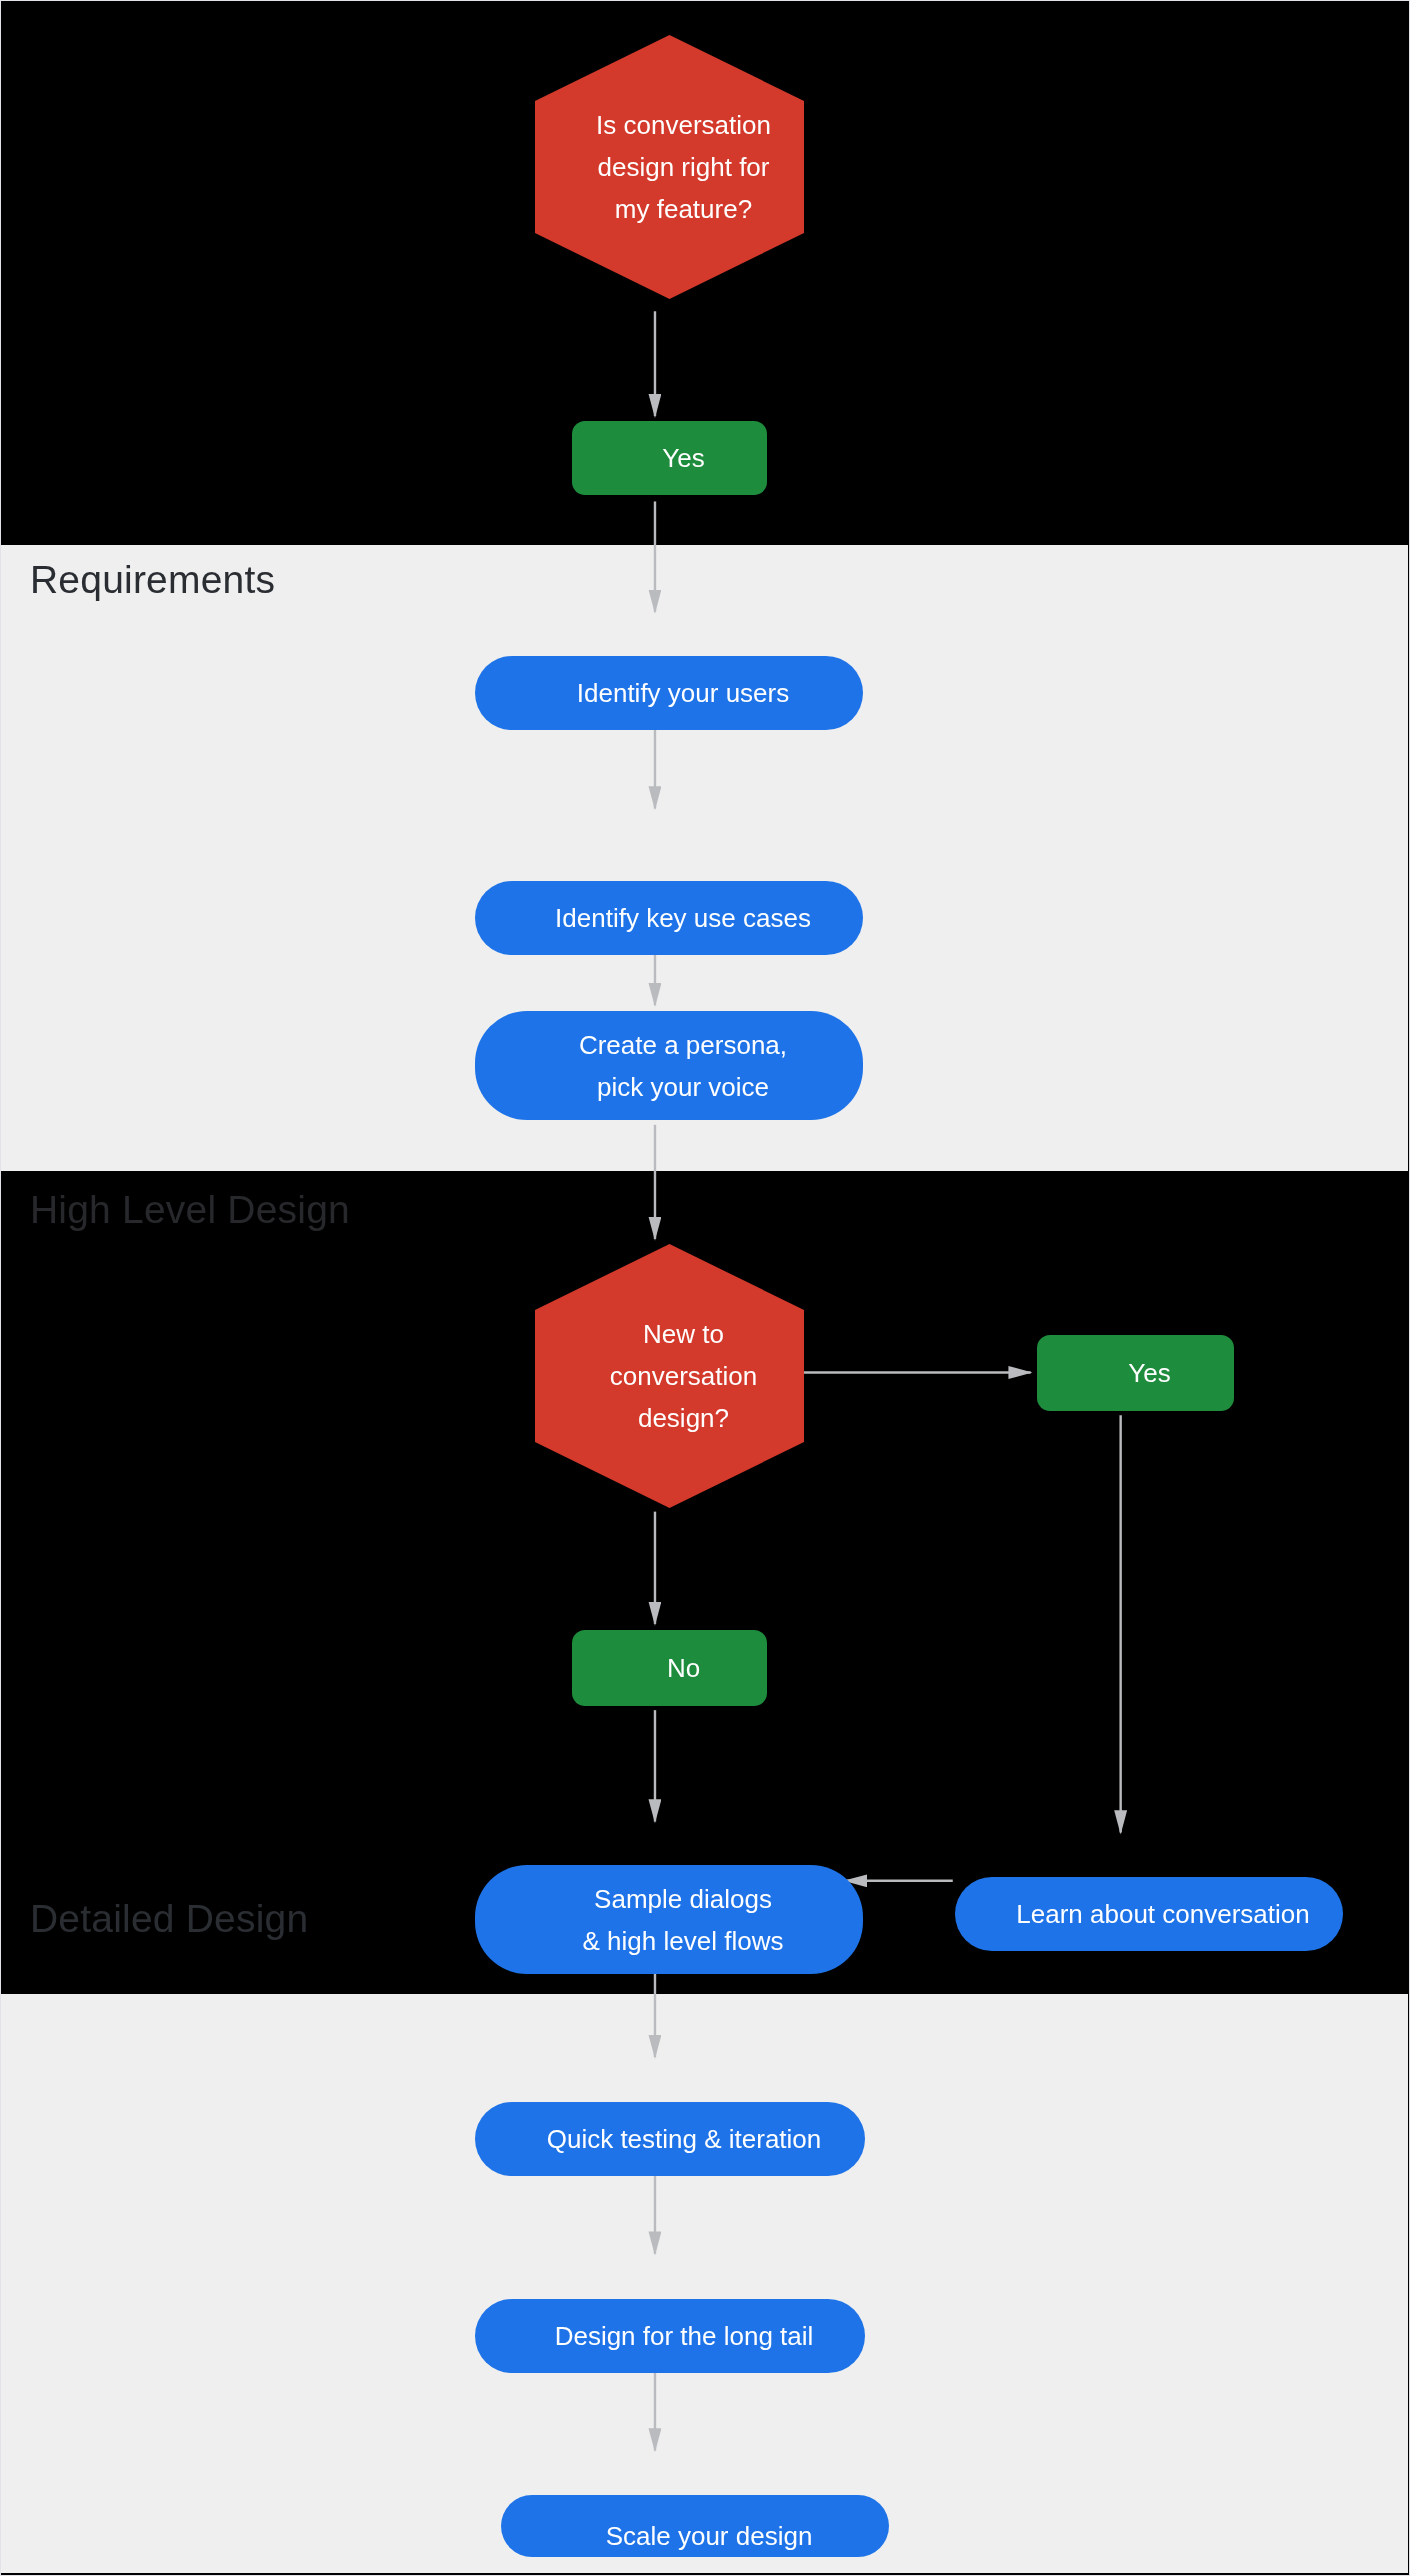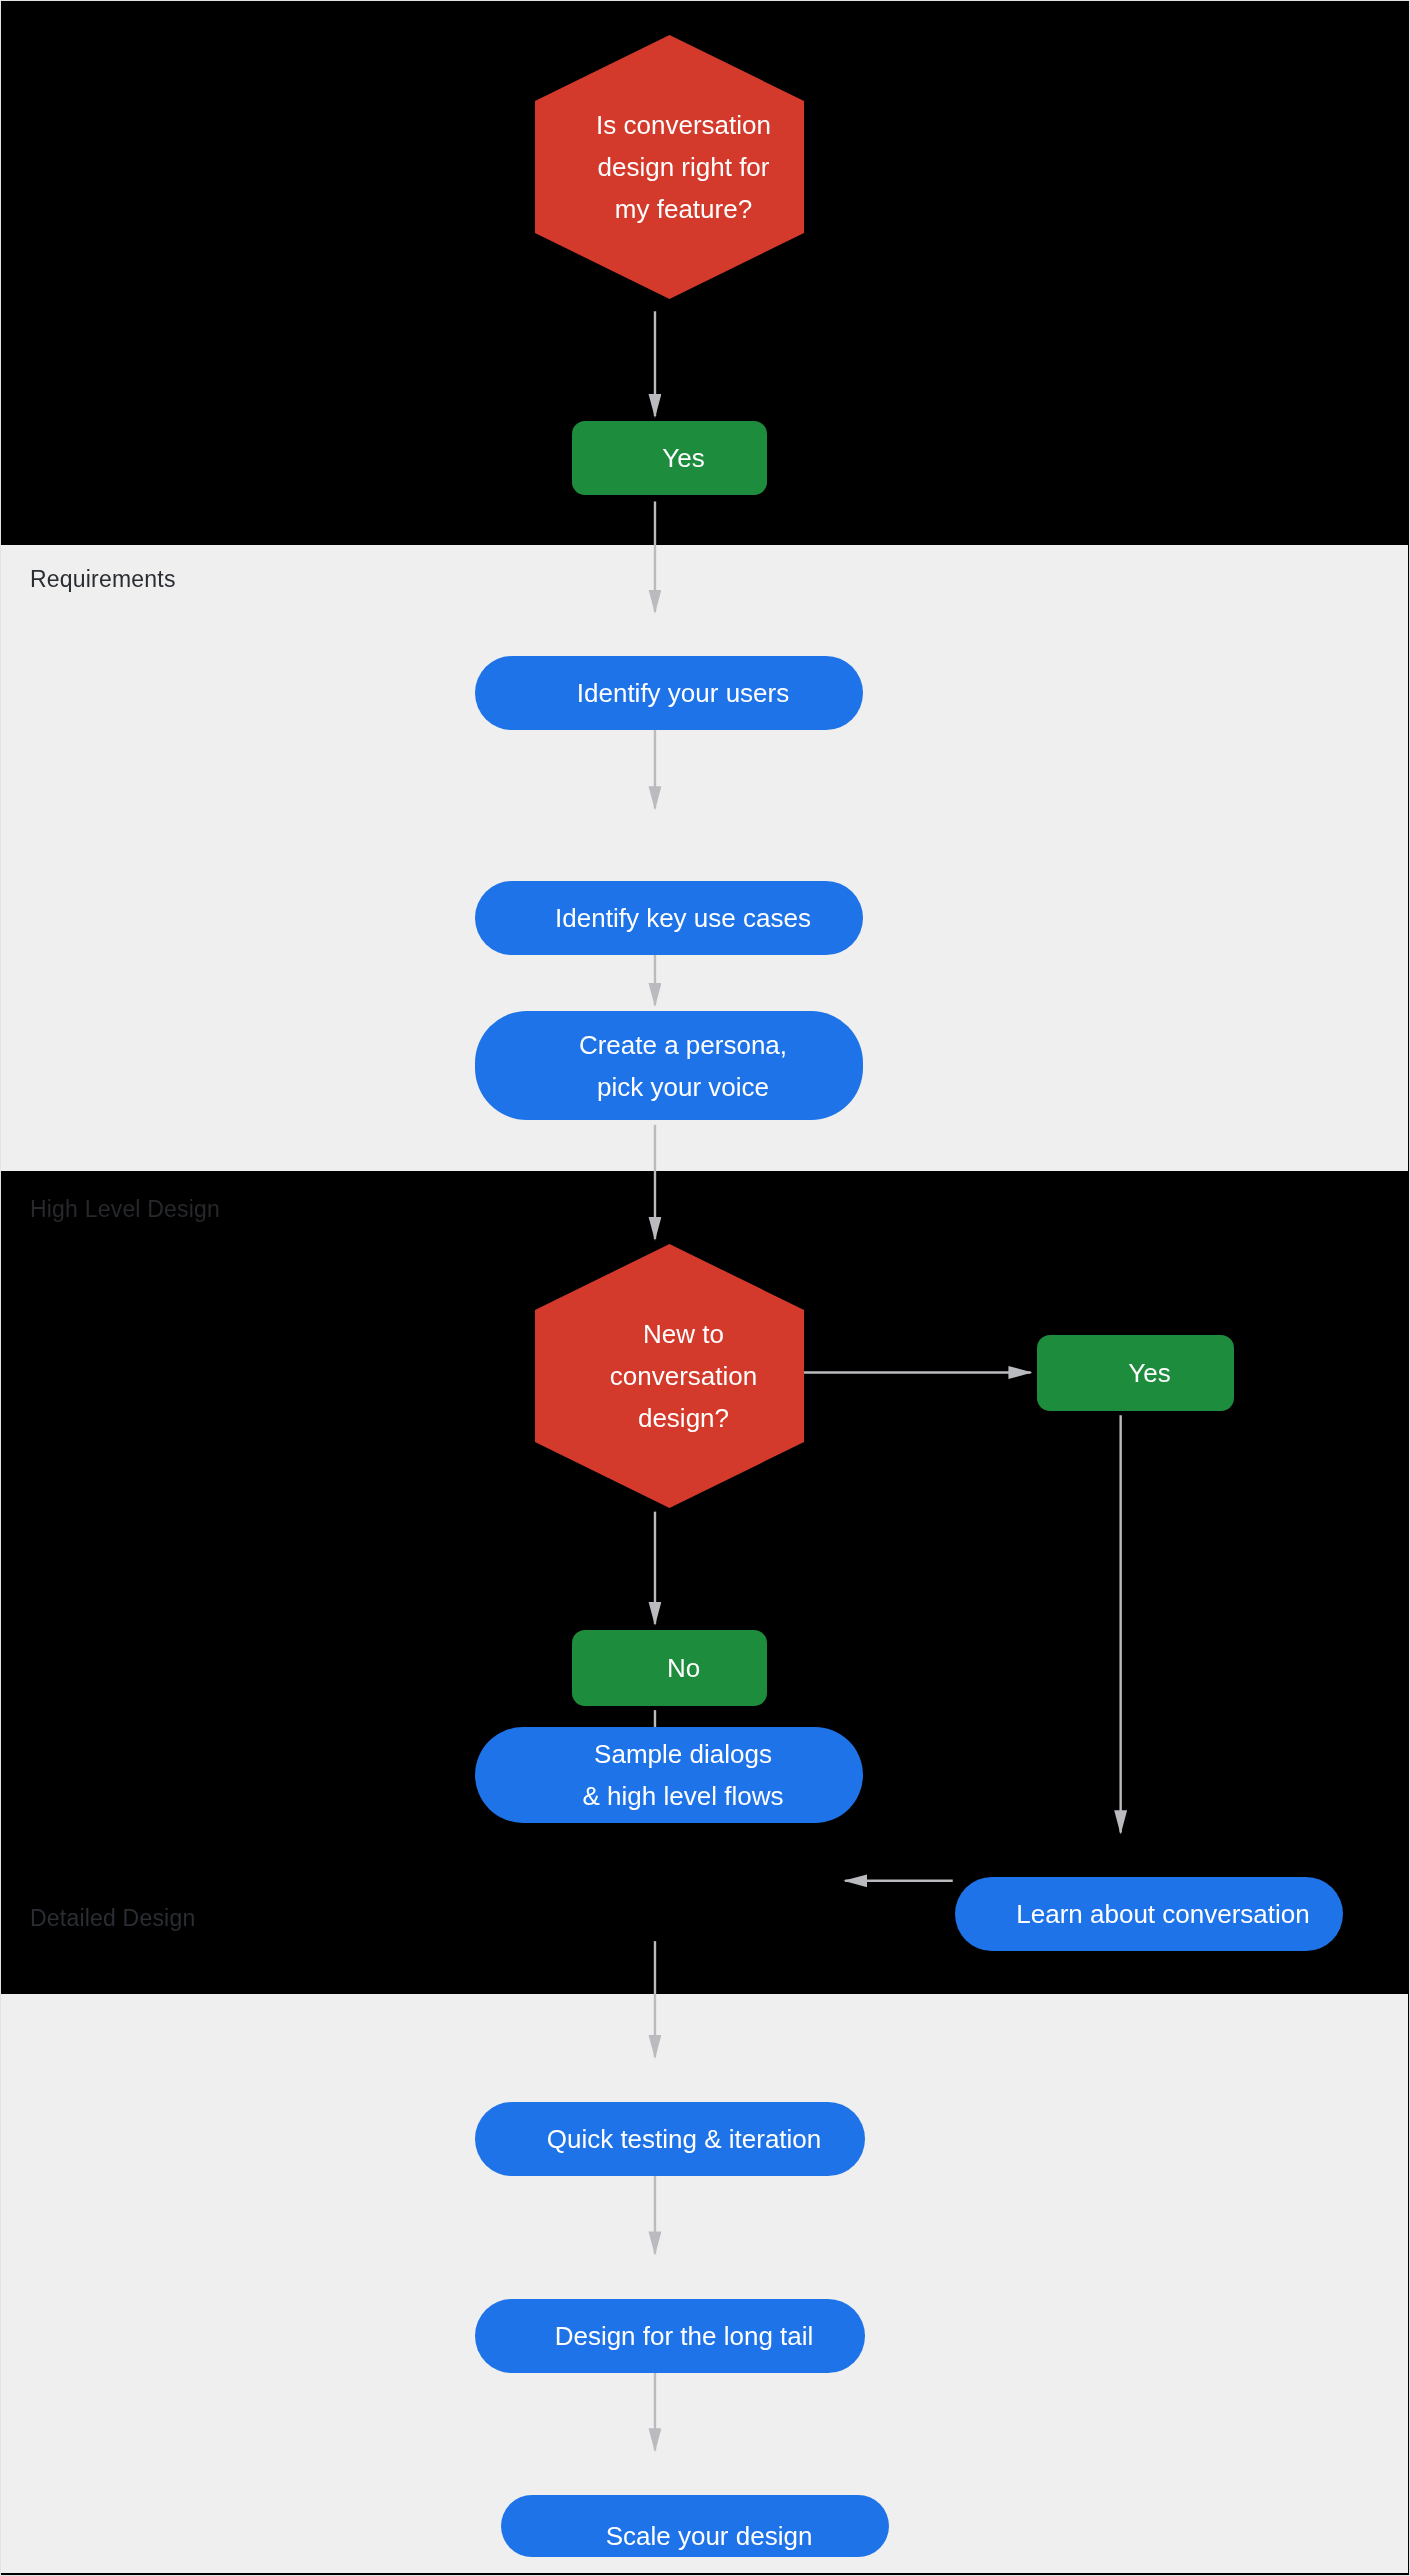"Requirements" .section-label { font-size: 23px -> 39px }
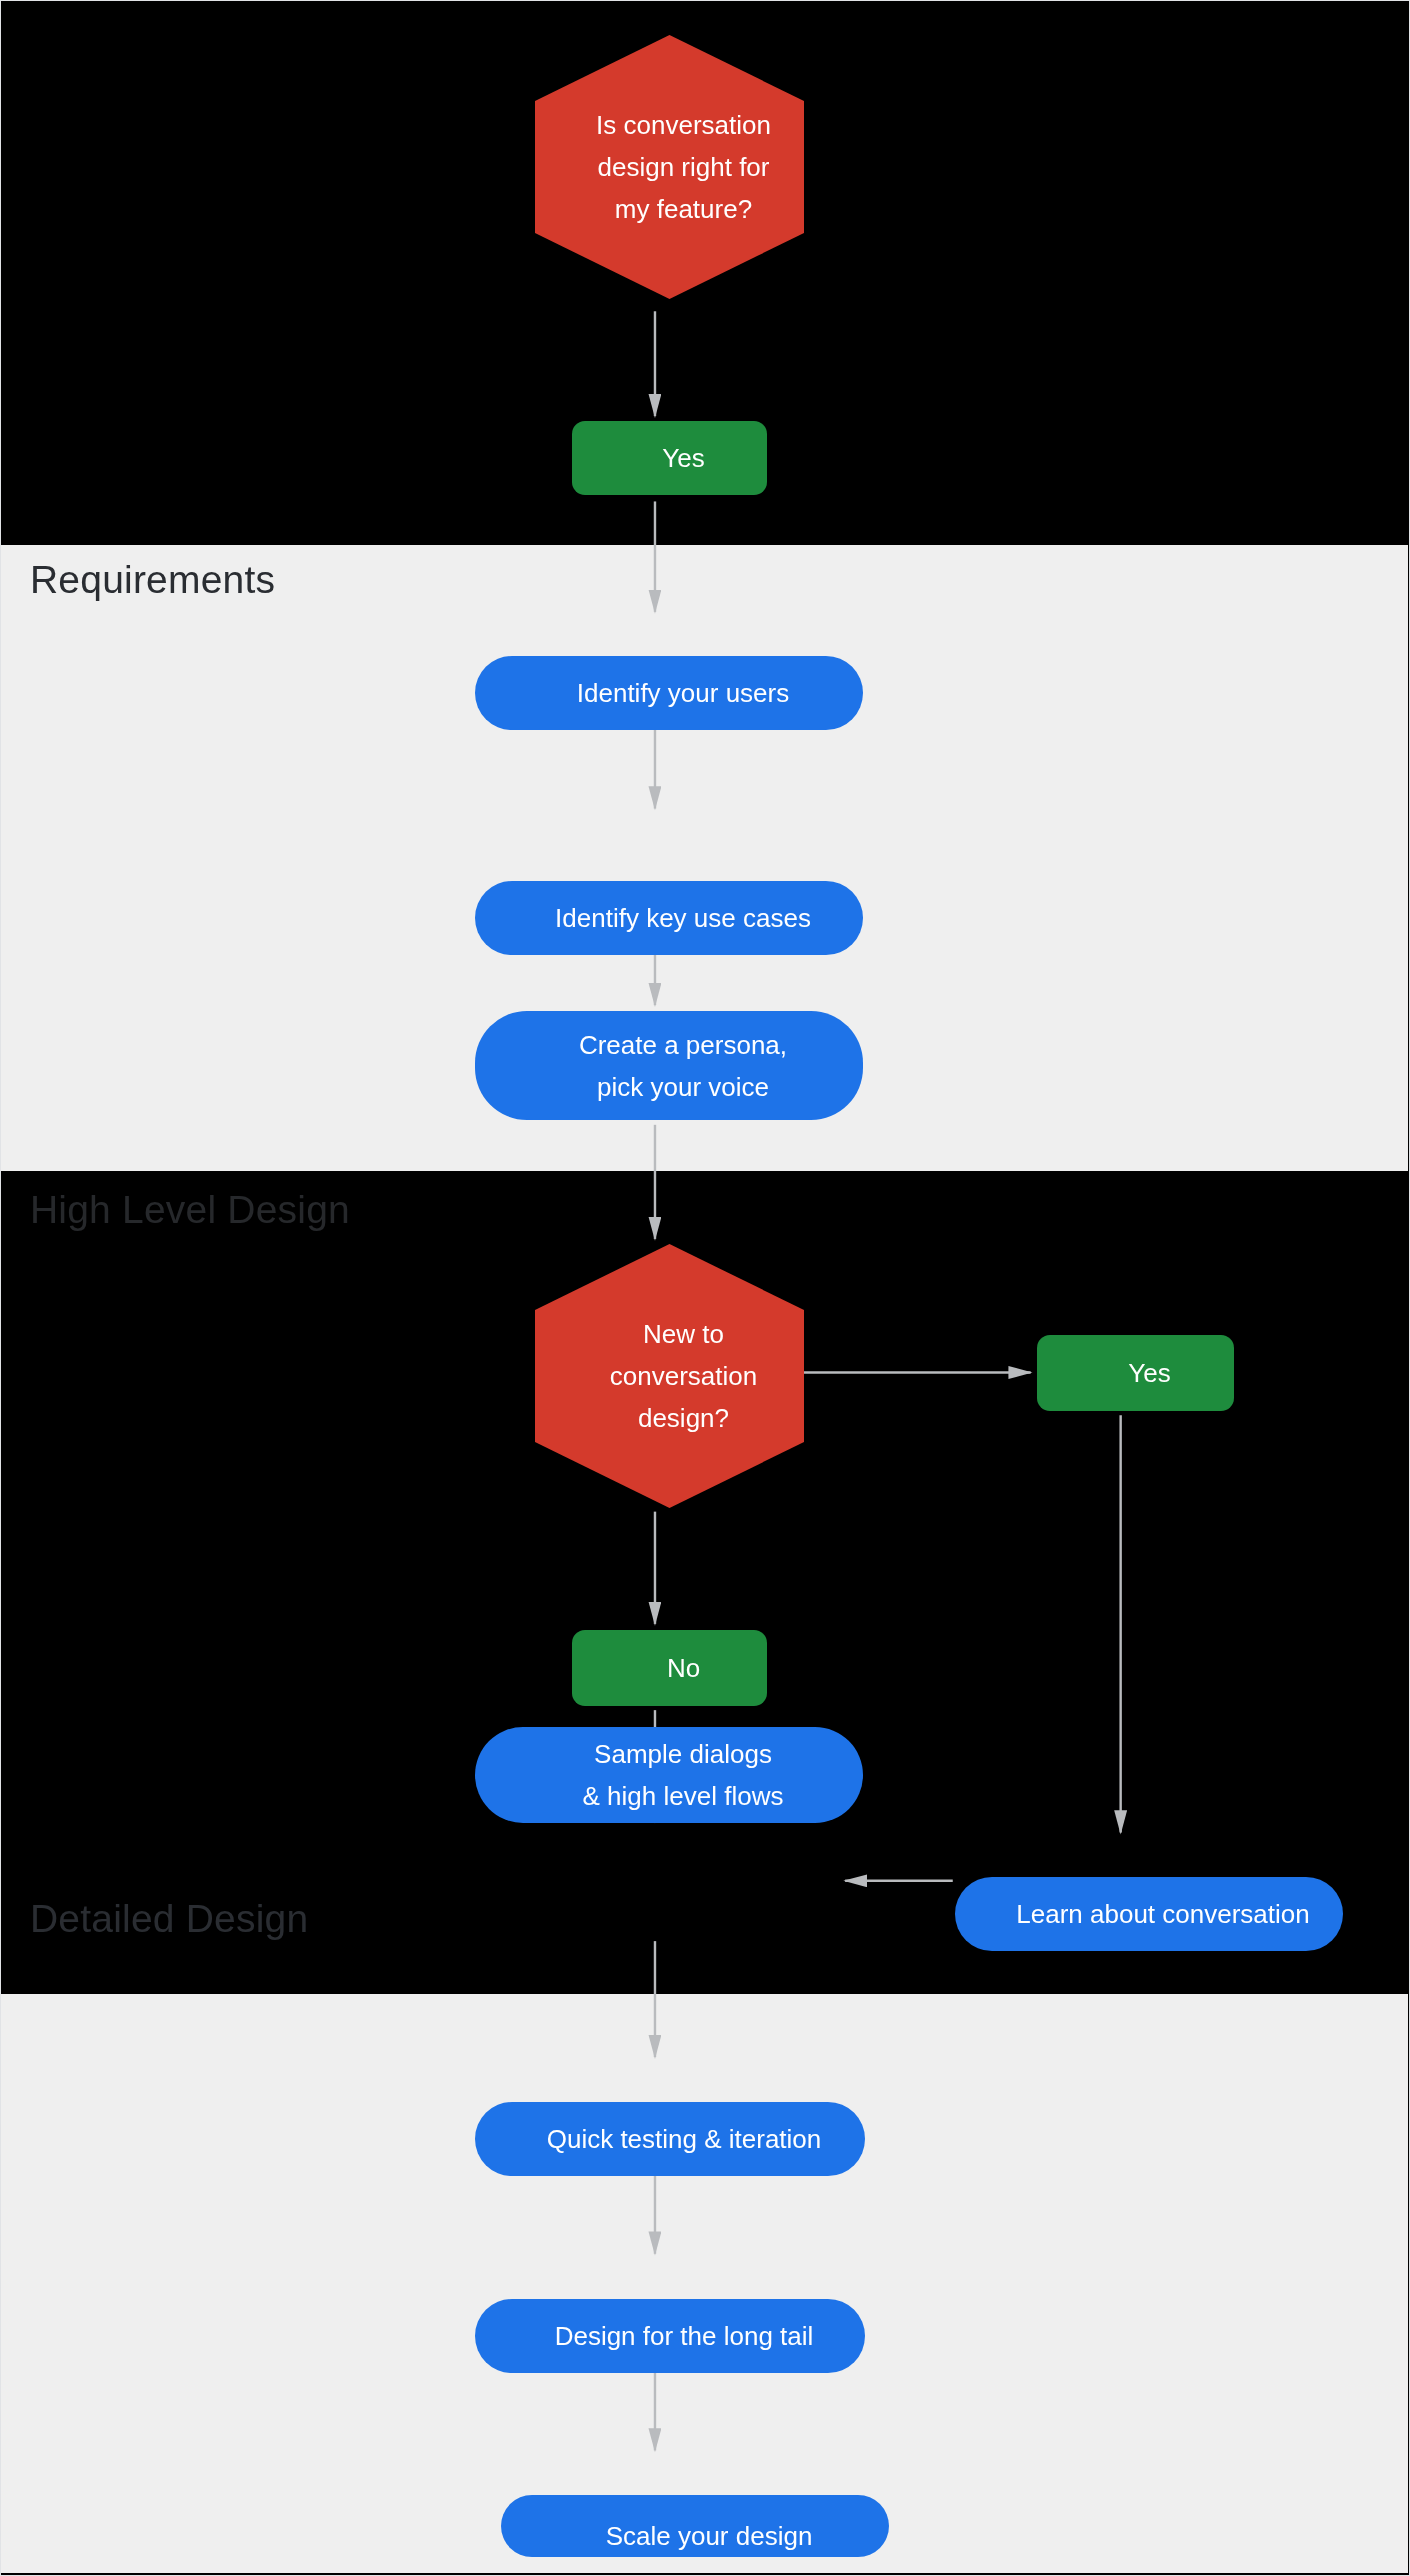"Sample dialogs" div.node { height: 96px -> 109px; top: 1726px -> 1864px }
